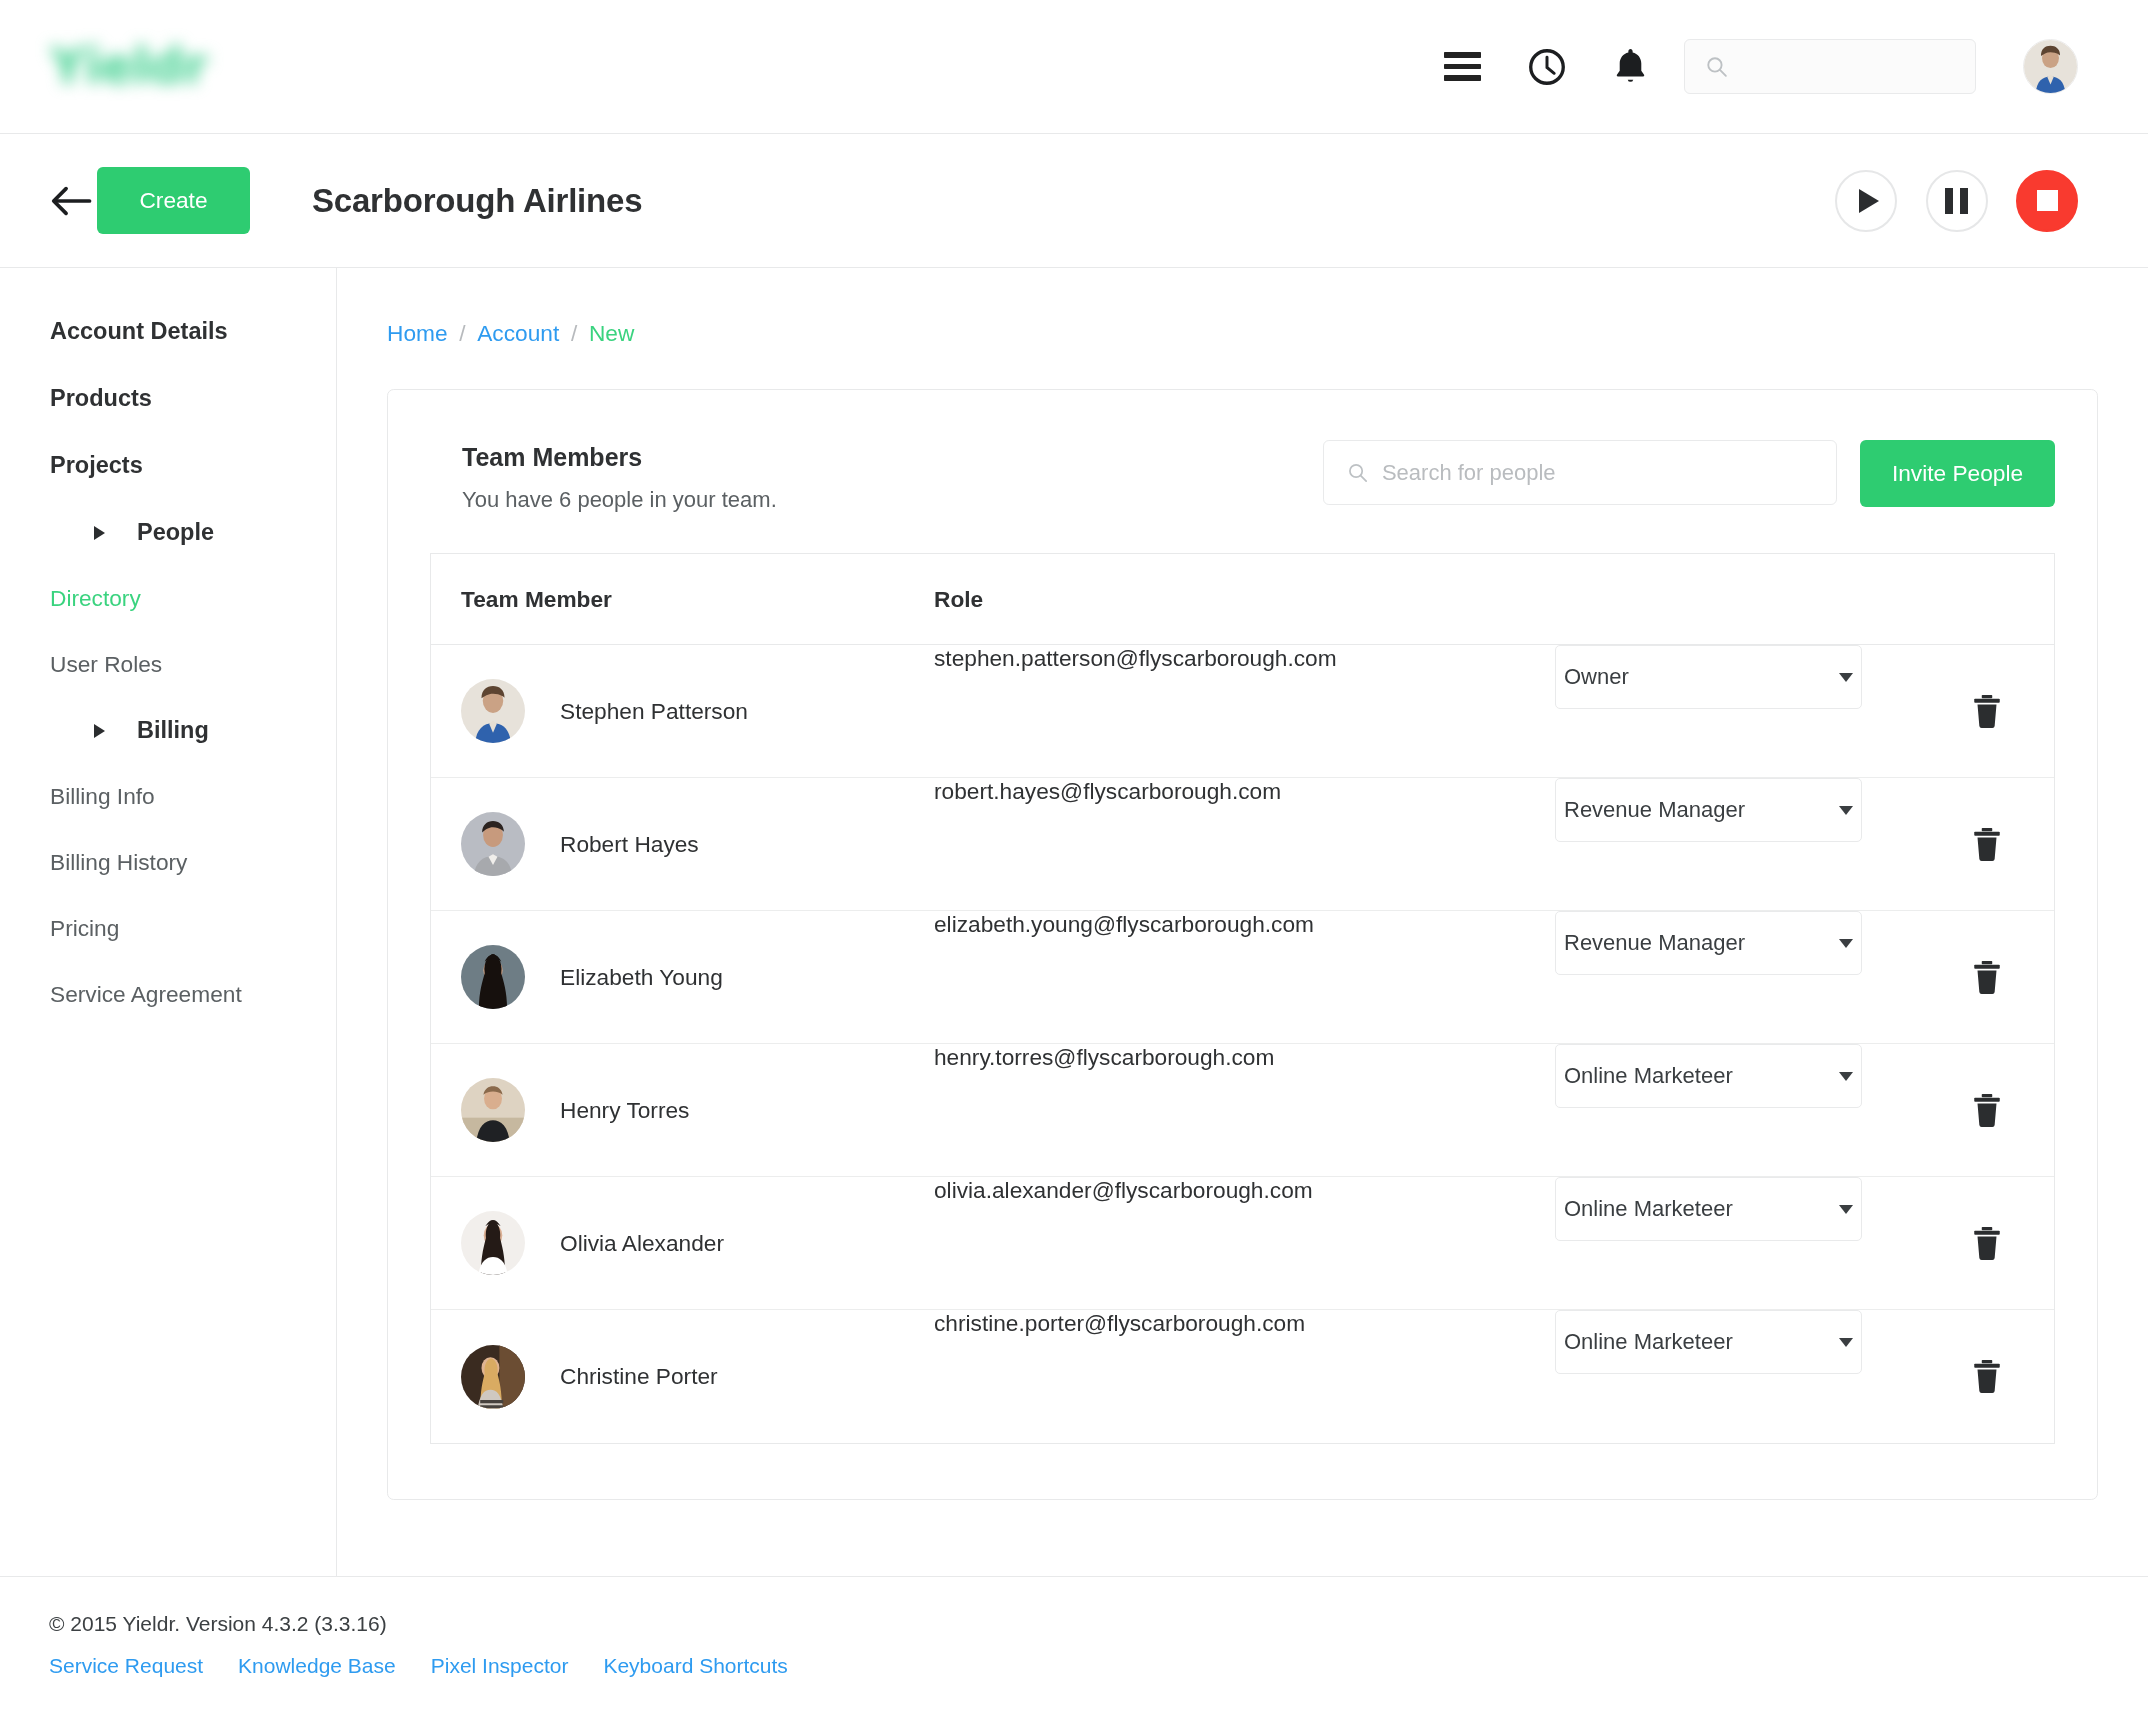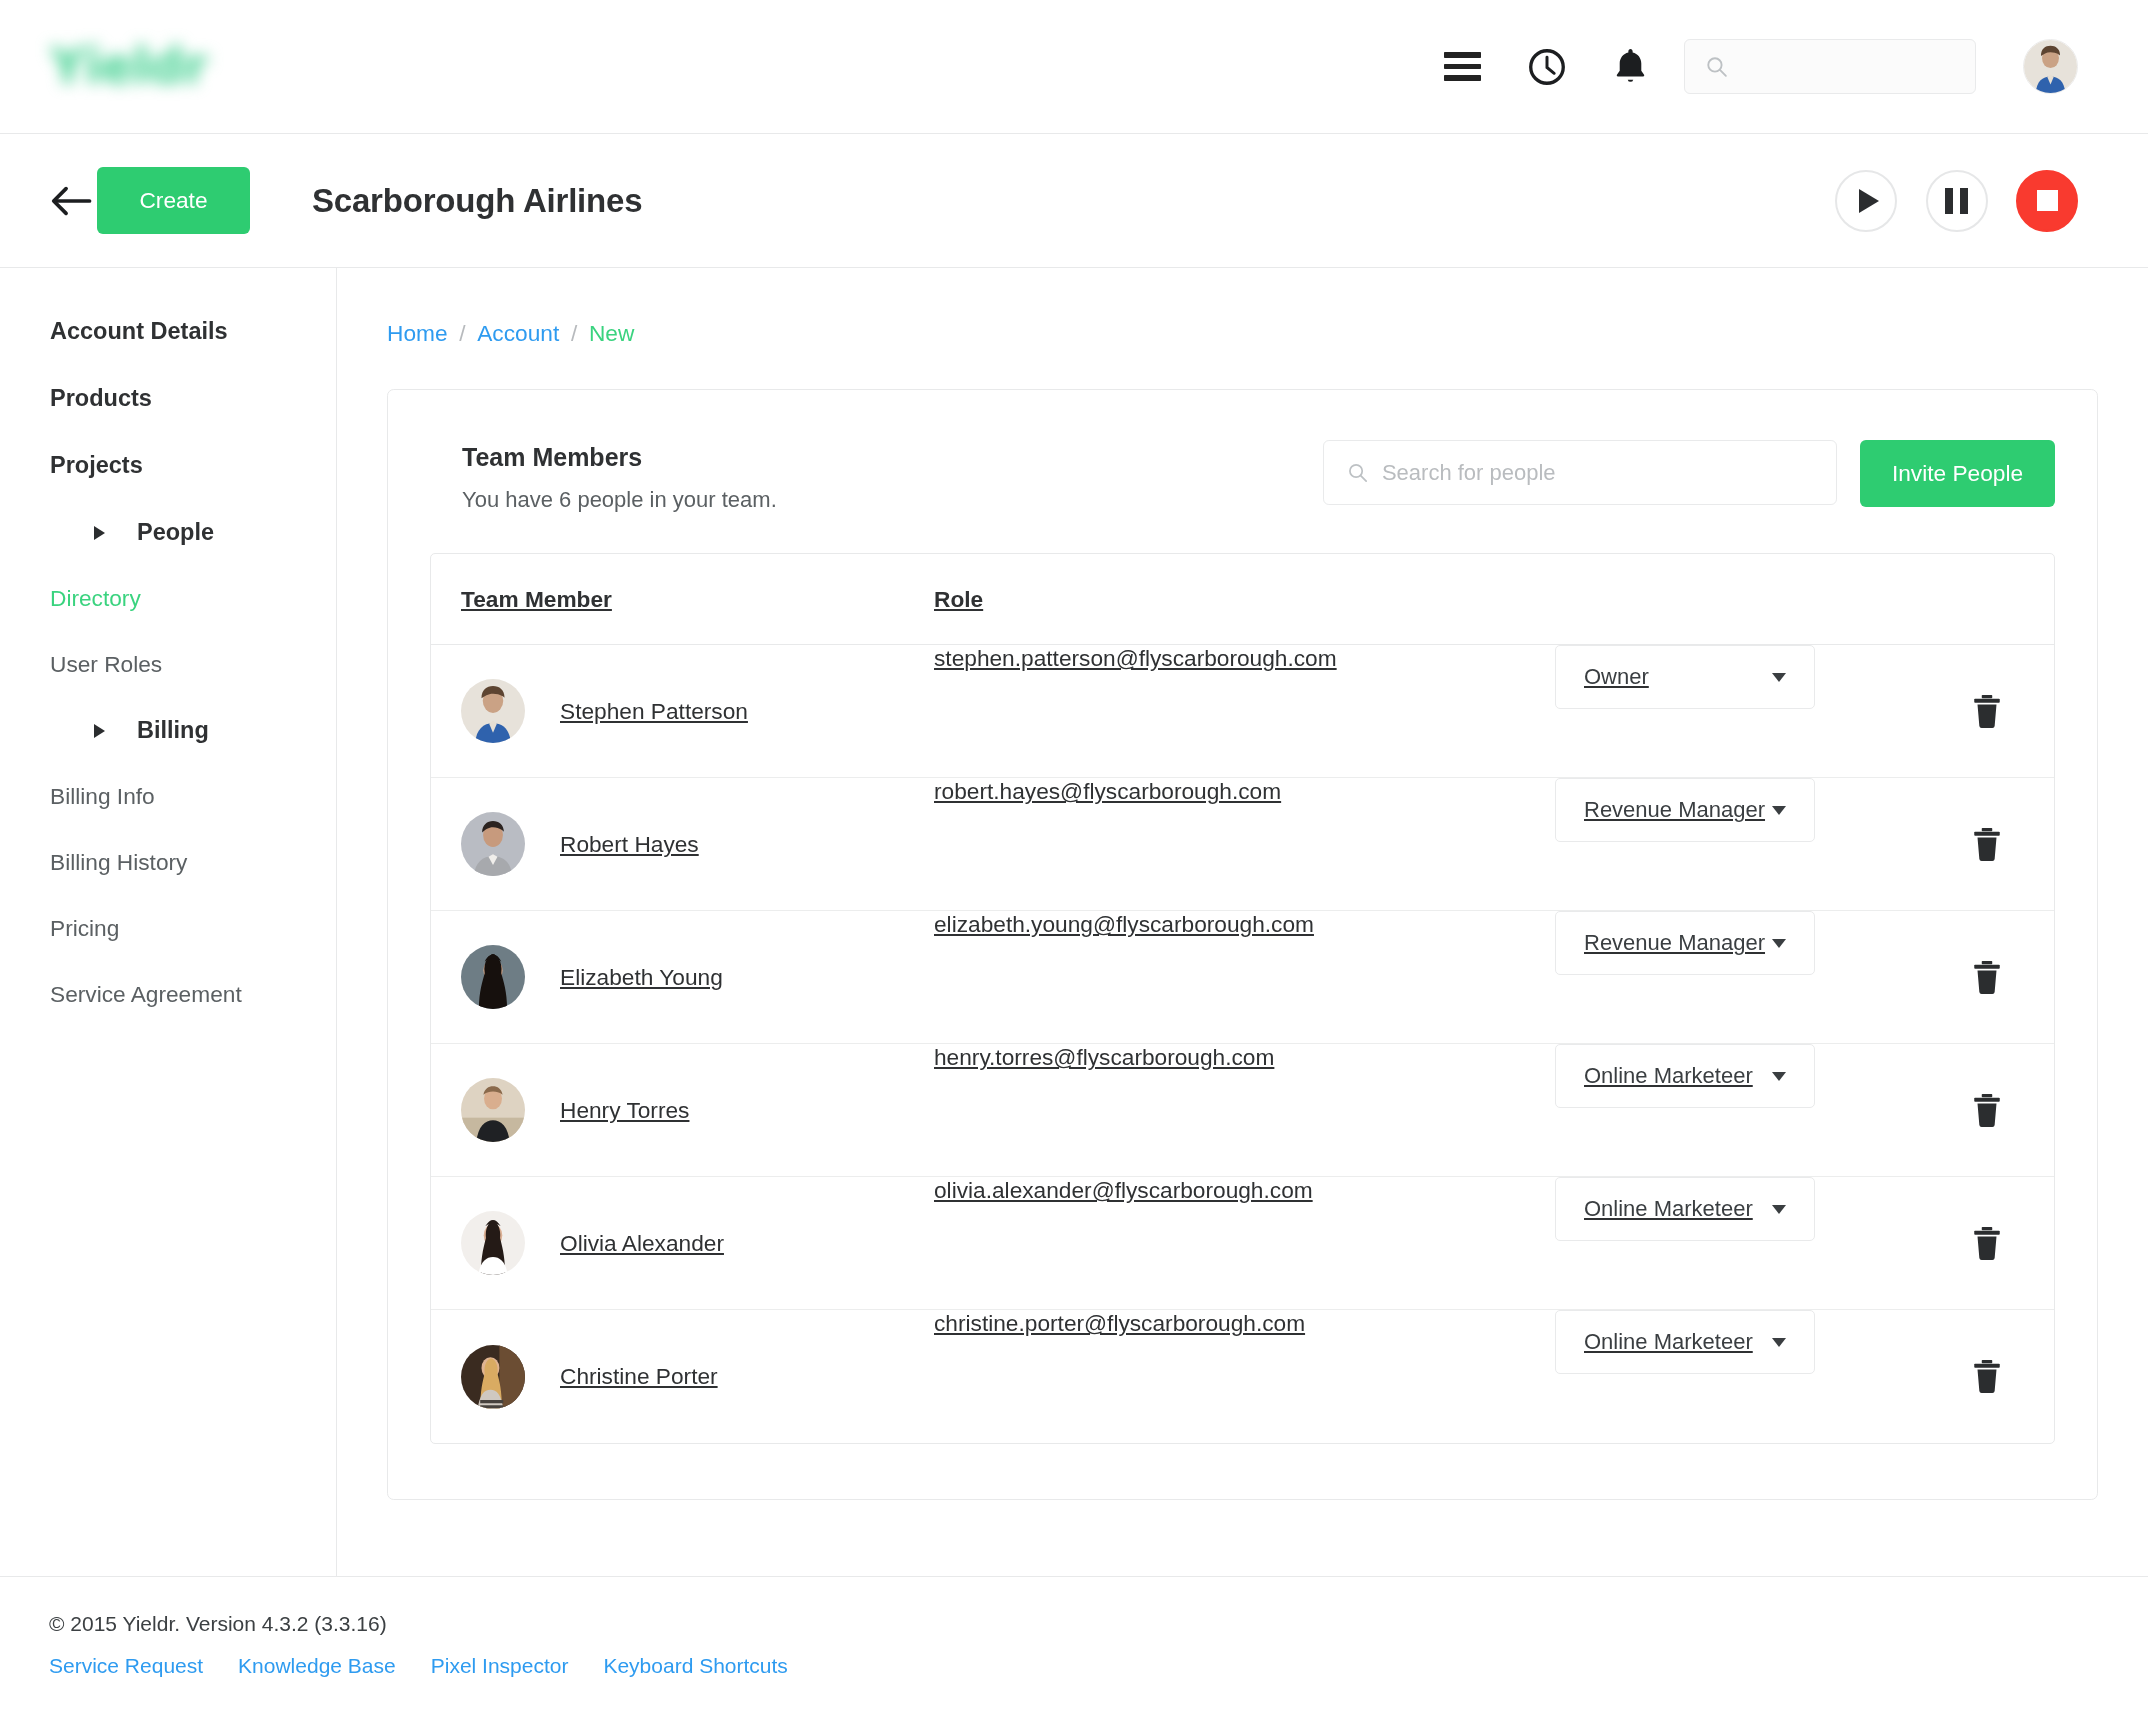"Team Member" .table { border-radius: 5px -> 0; text-decoration: underline -> none }
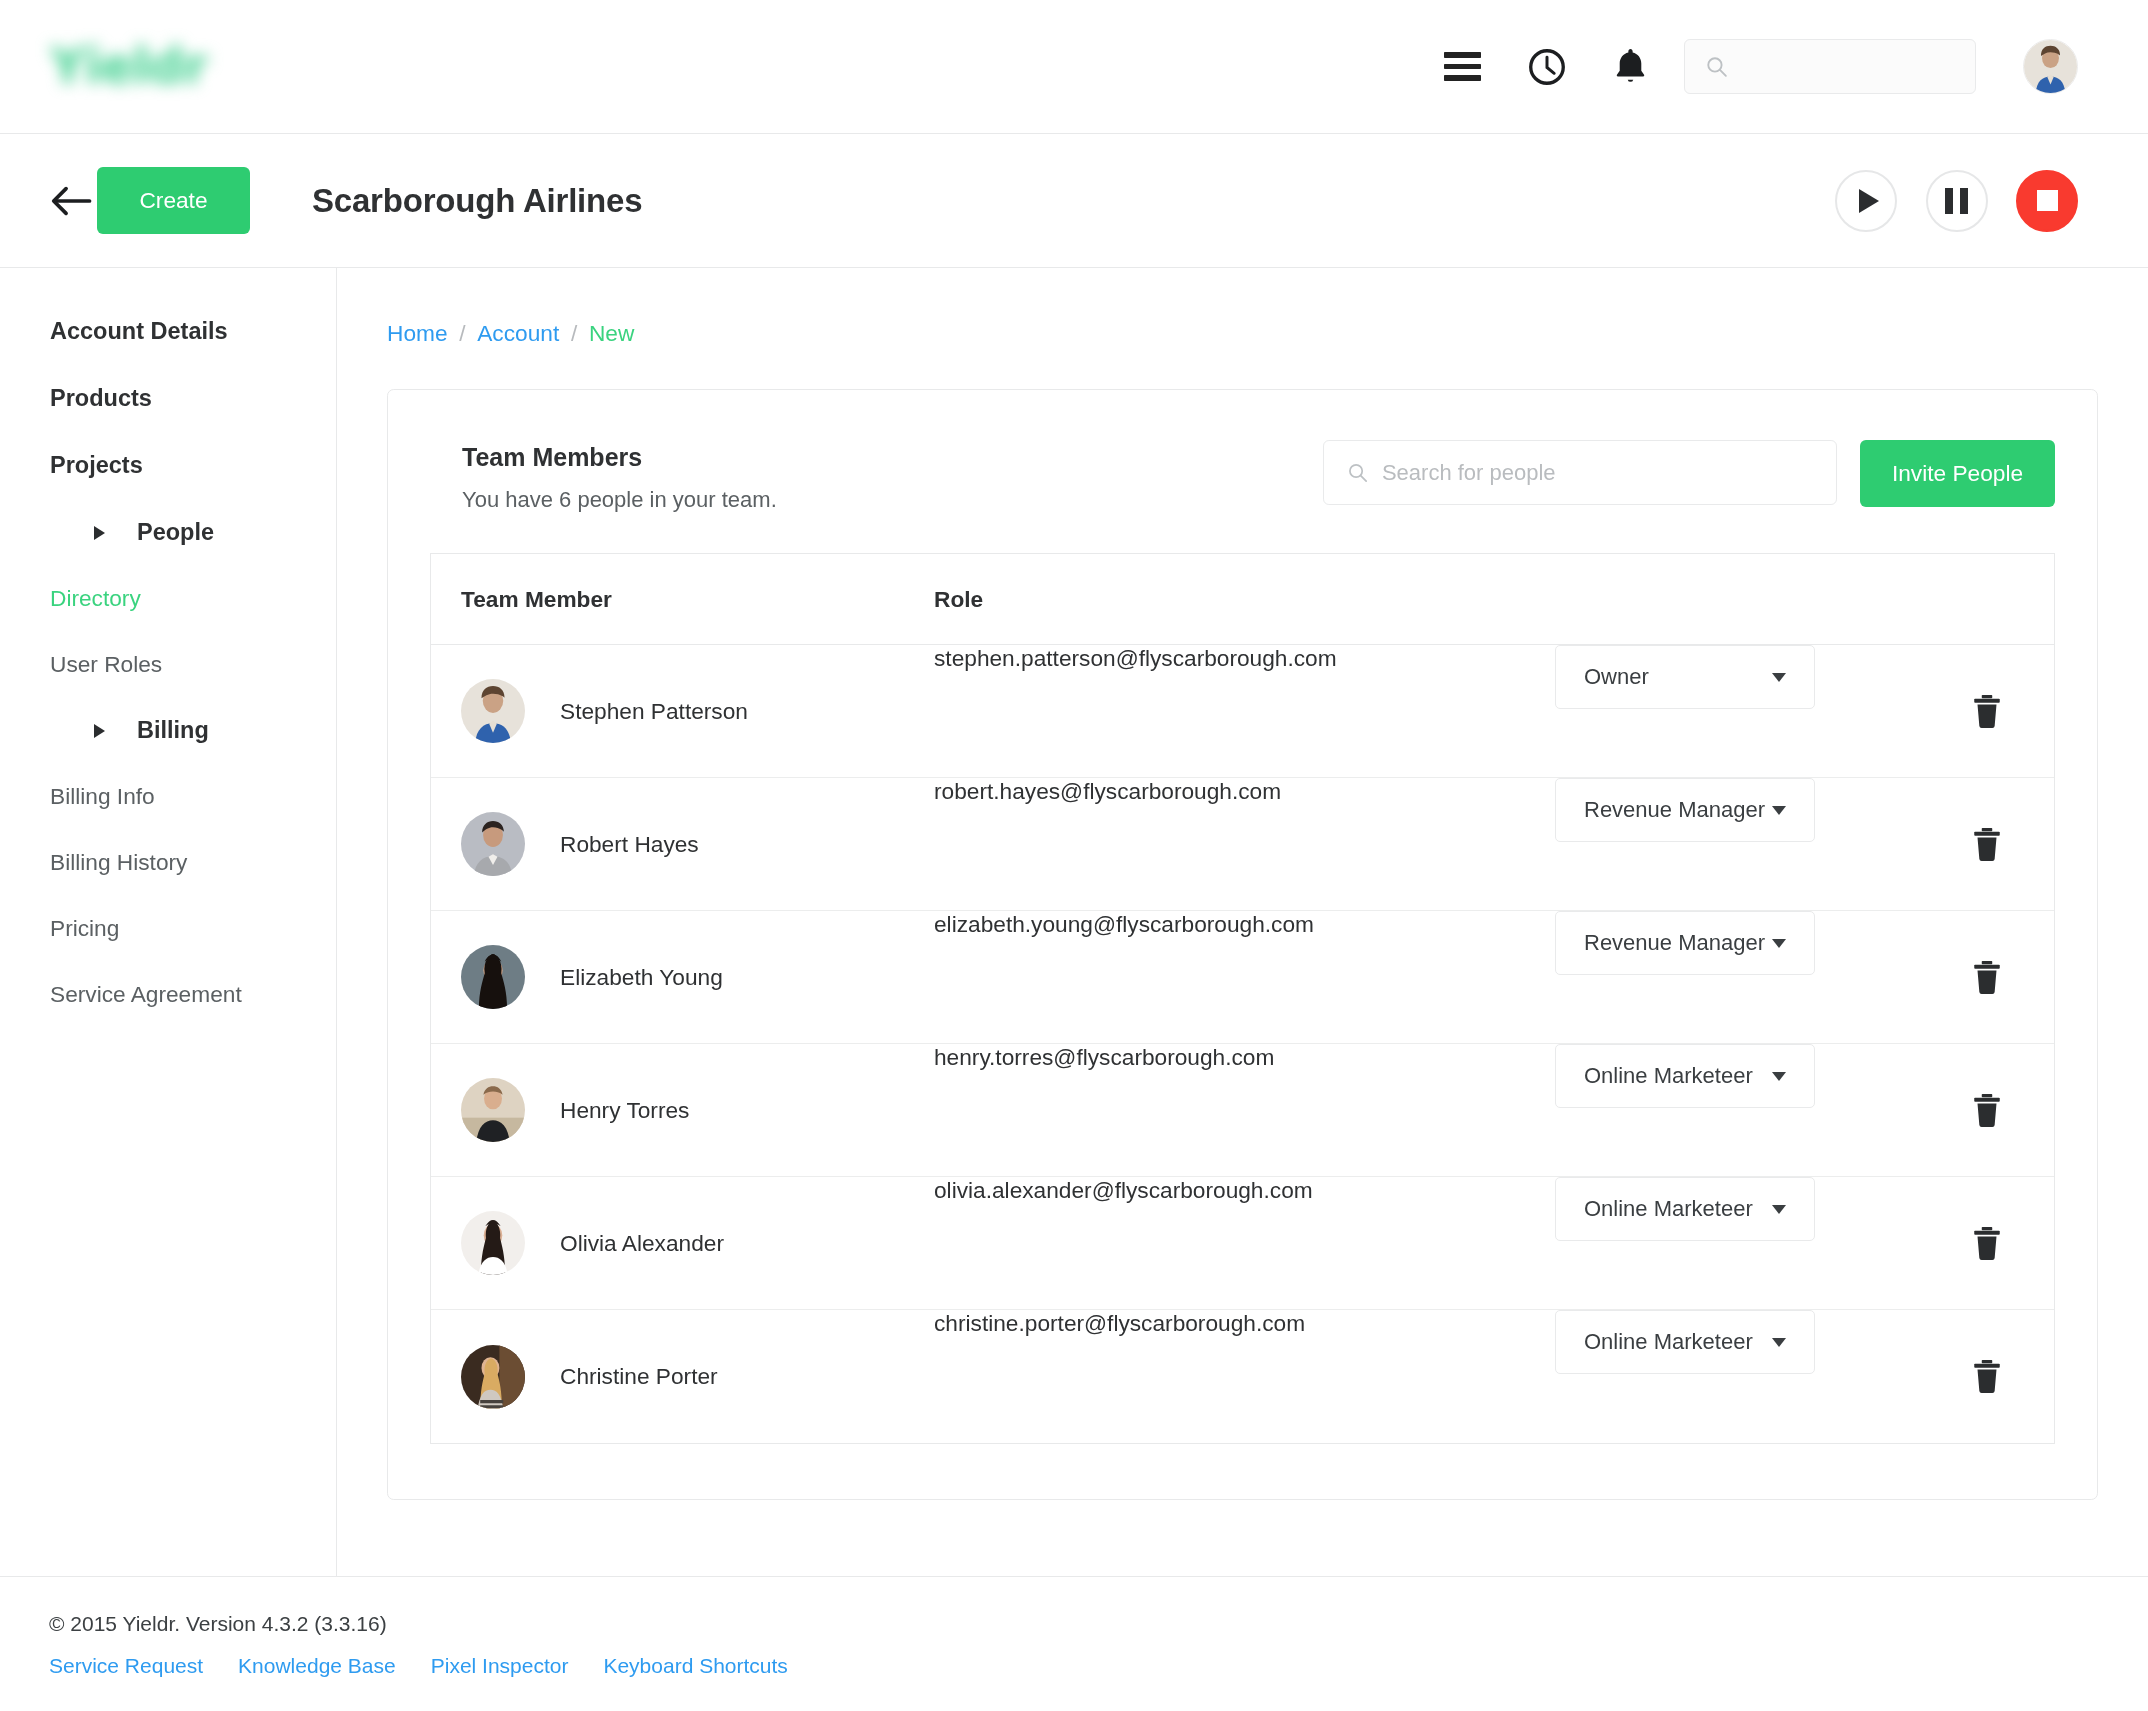"Owner" .select { padding: 0 28px -> 0 8px; width: 260px -> 307px }
